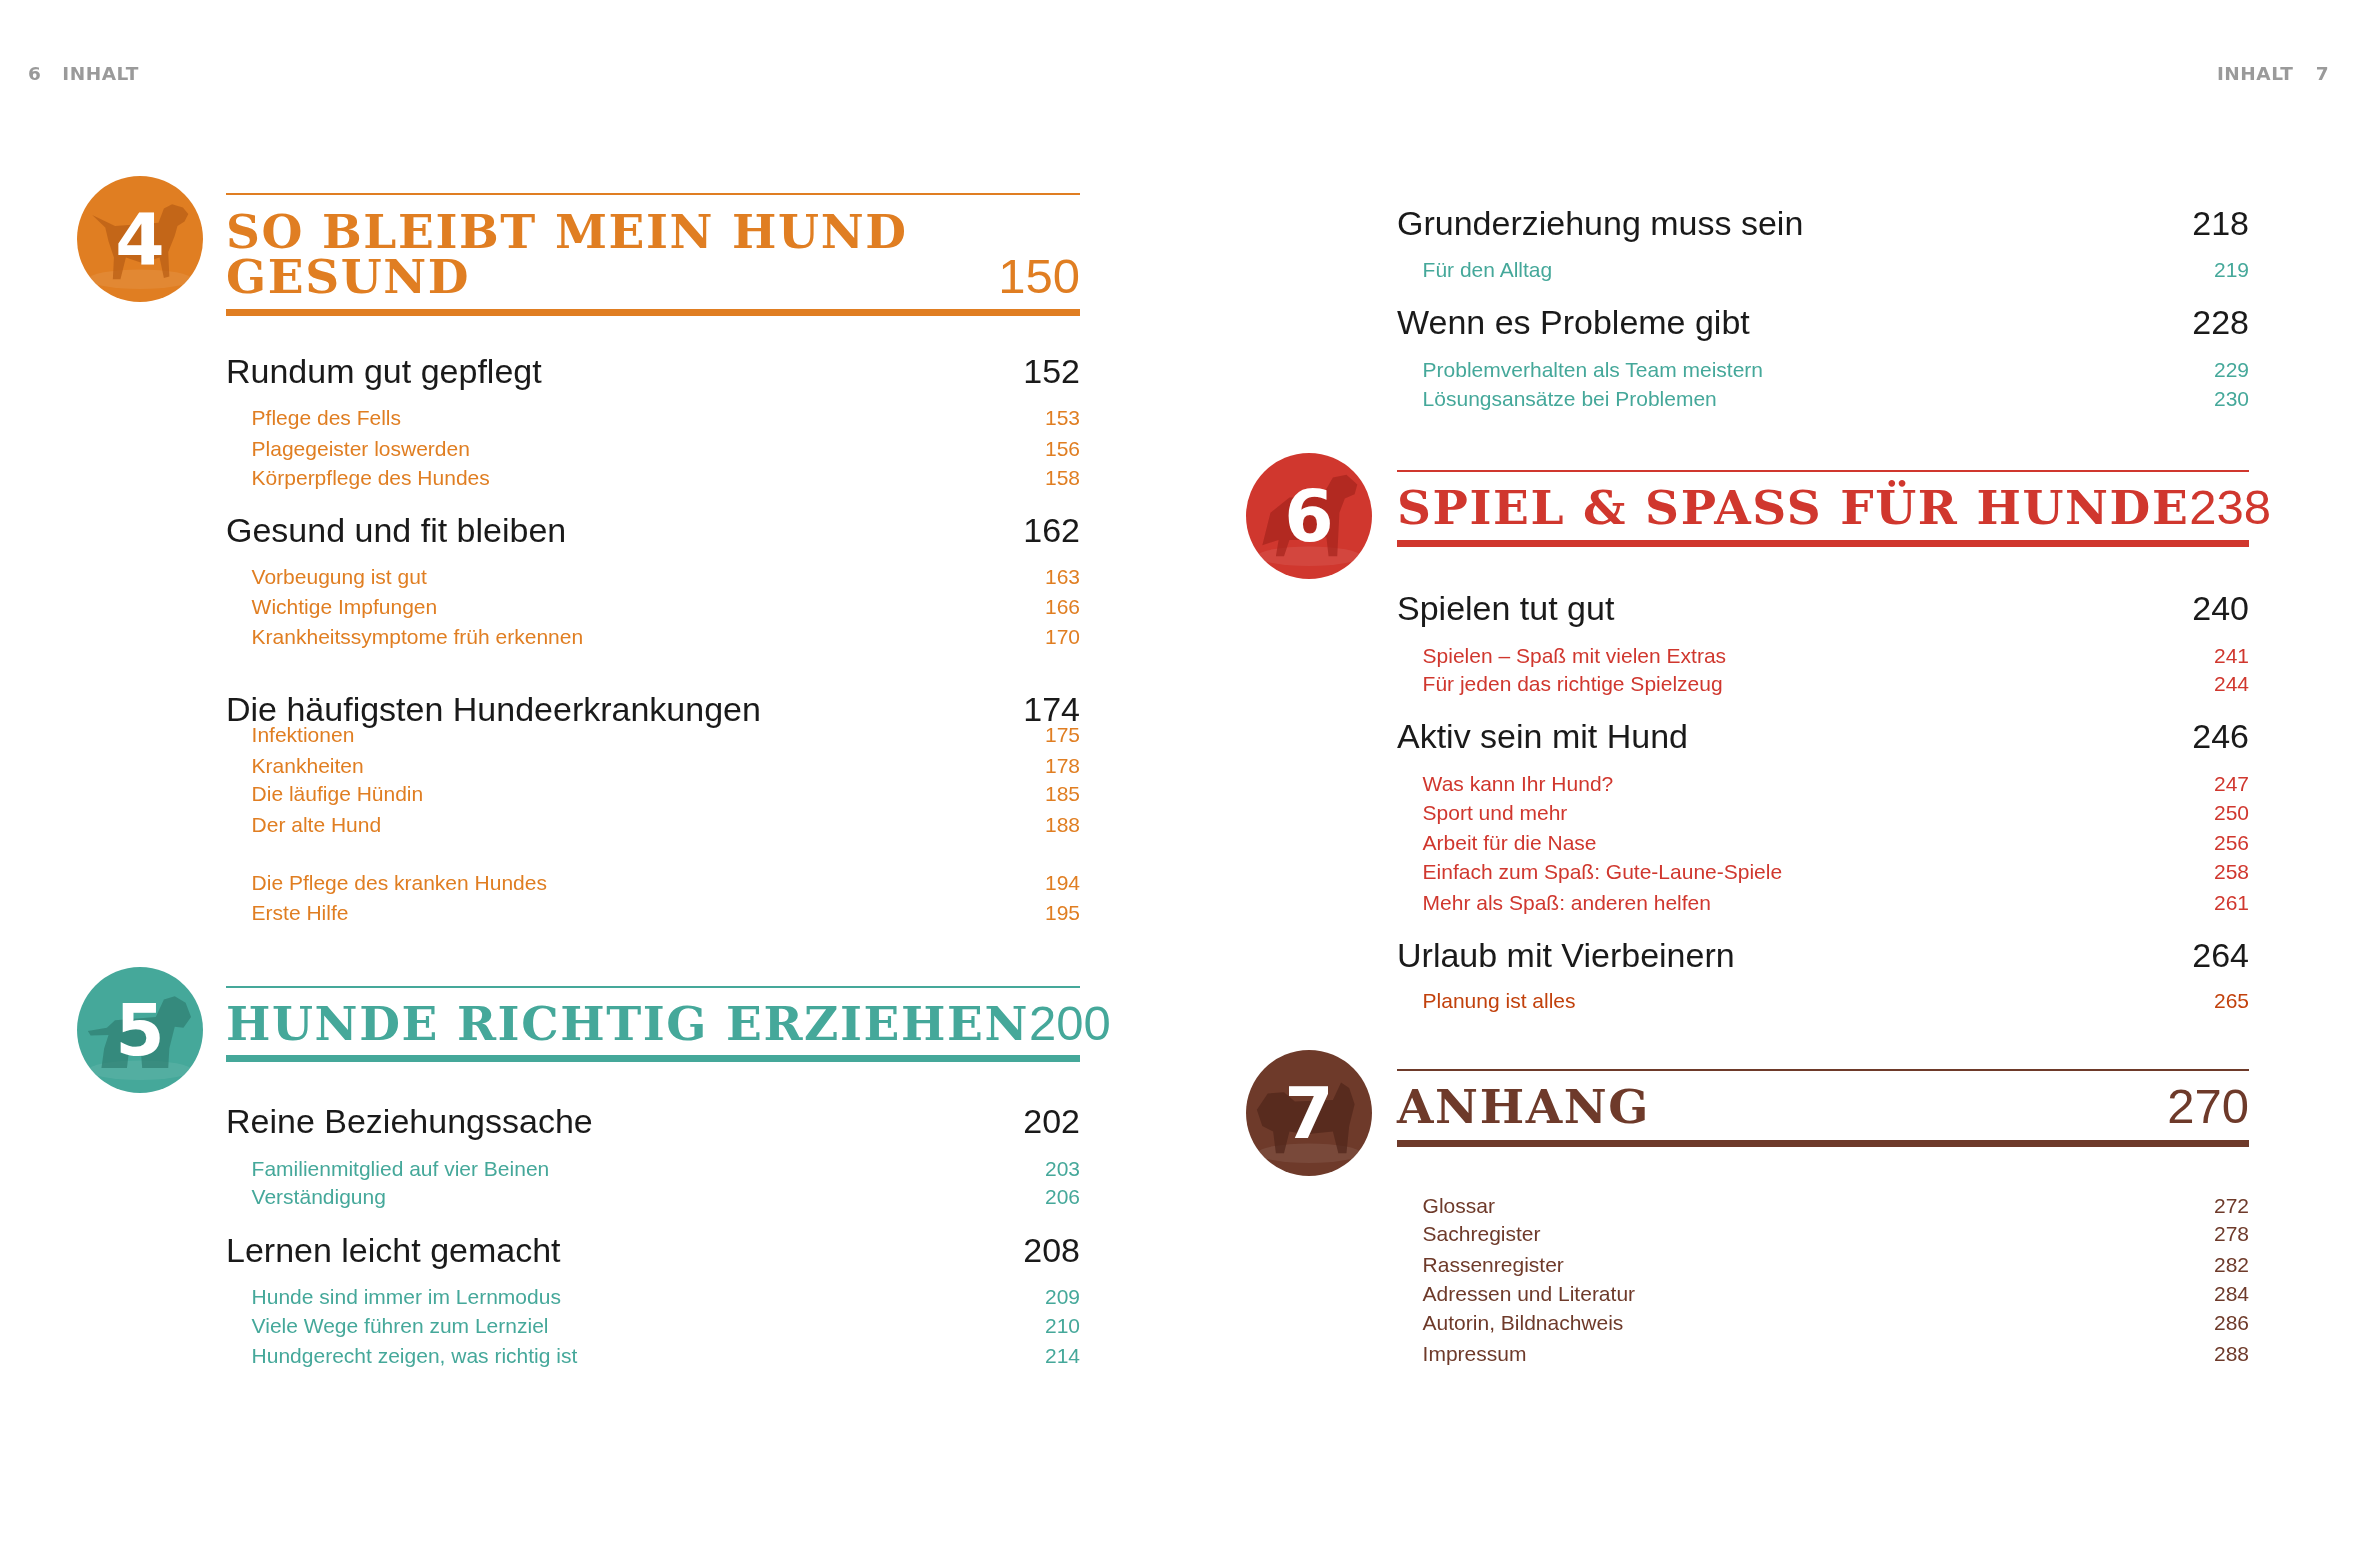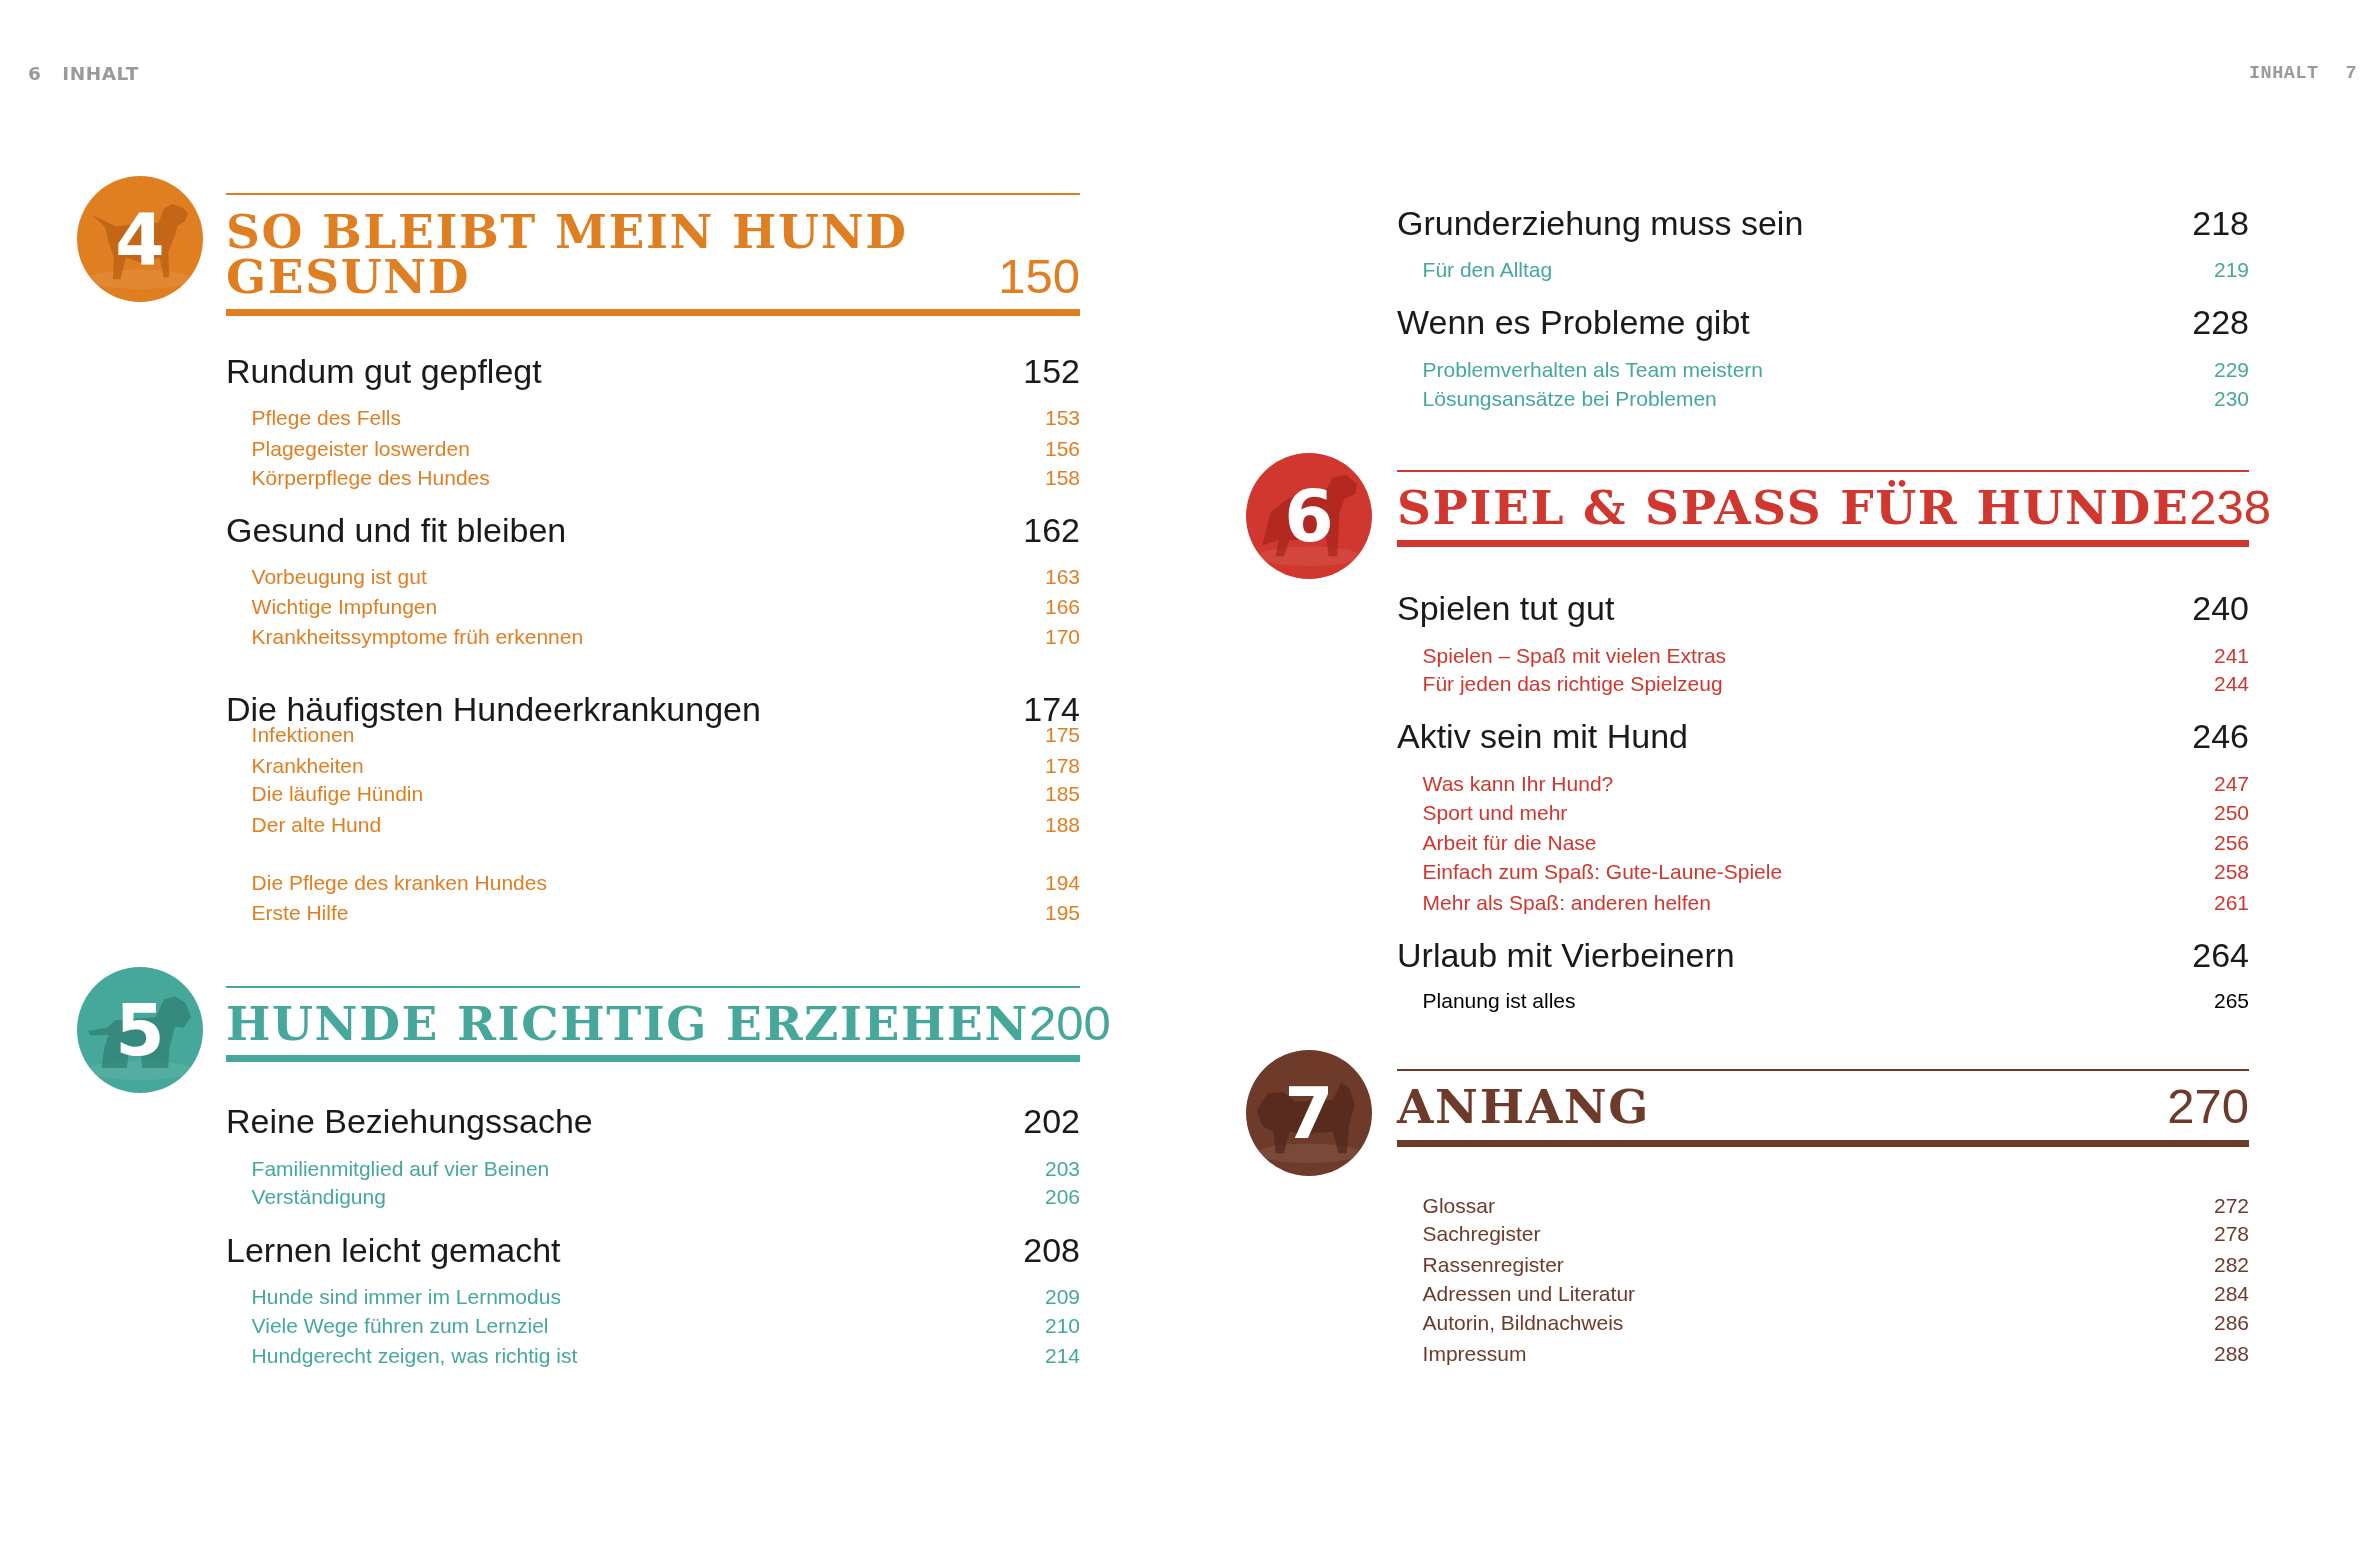"INHALT 7" div.runhead { font-family: Liberation Mono, monospace -> none; right: 20px -> 48px }
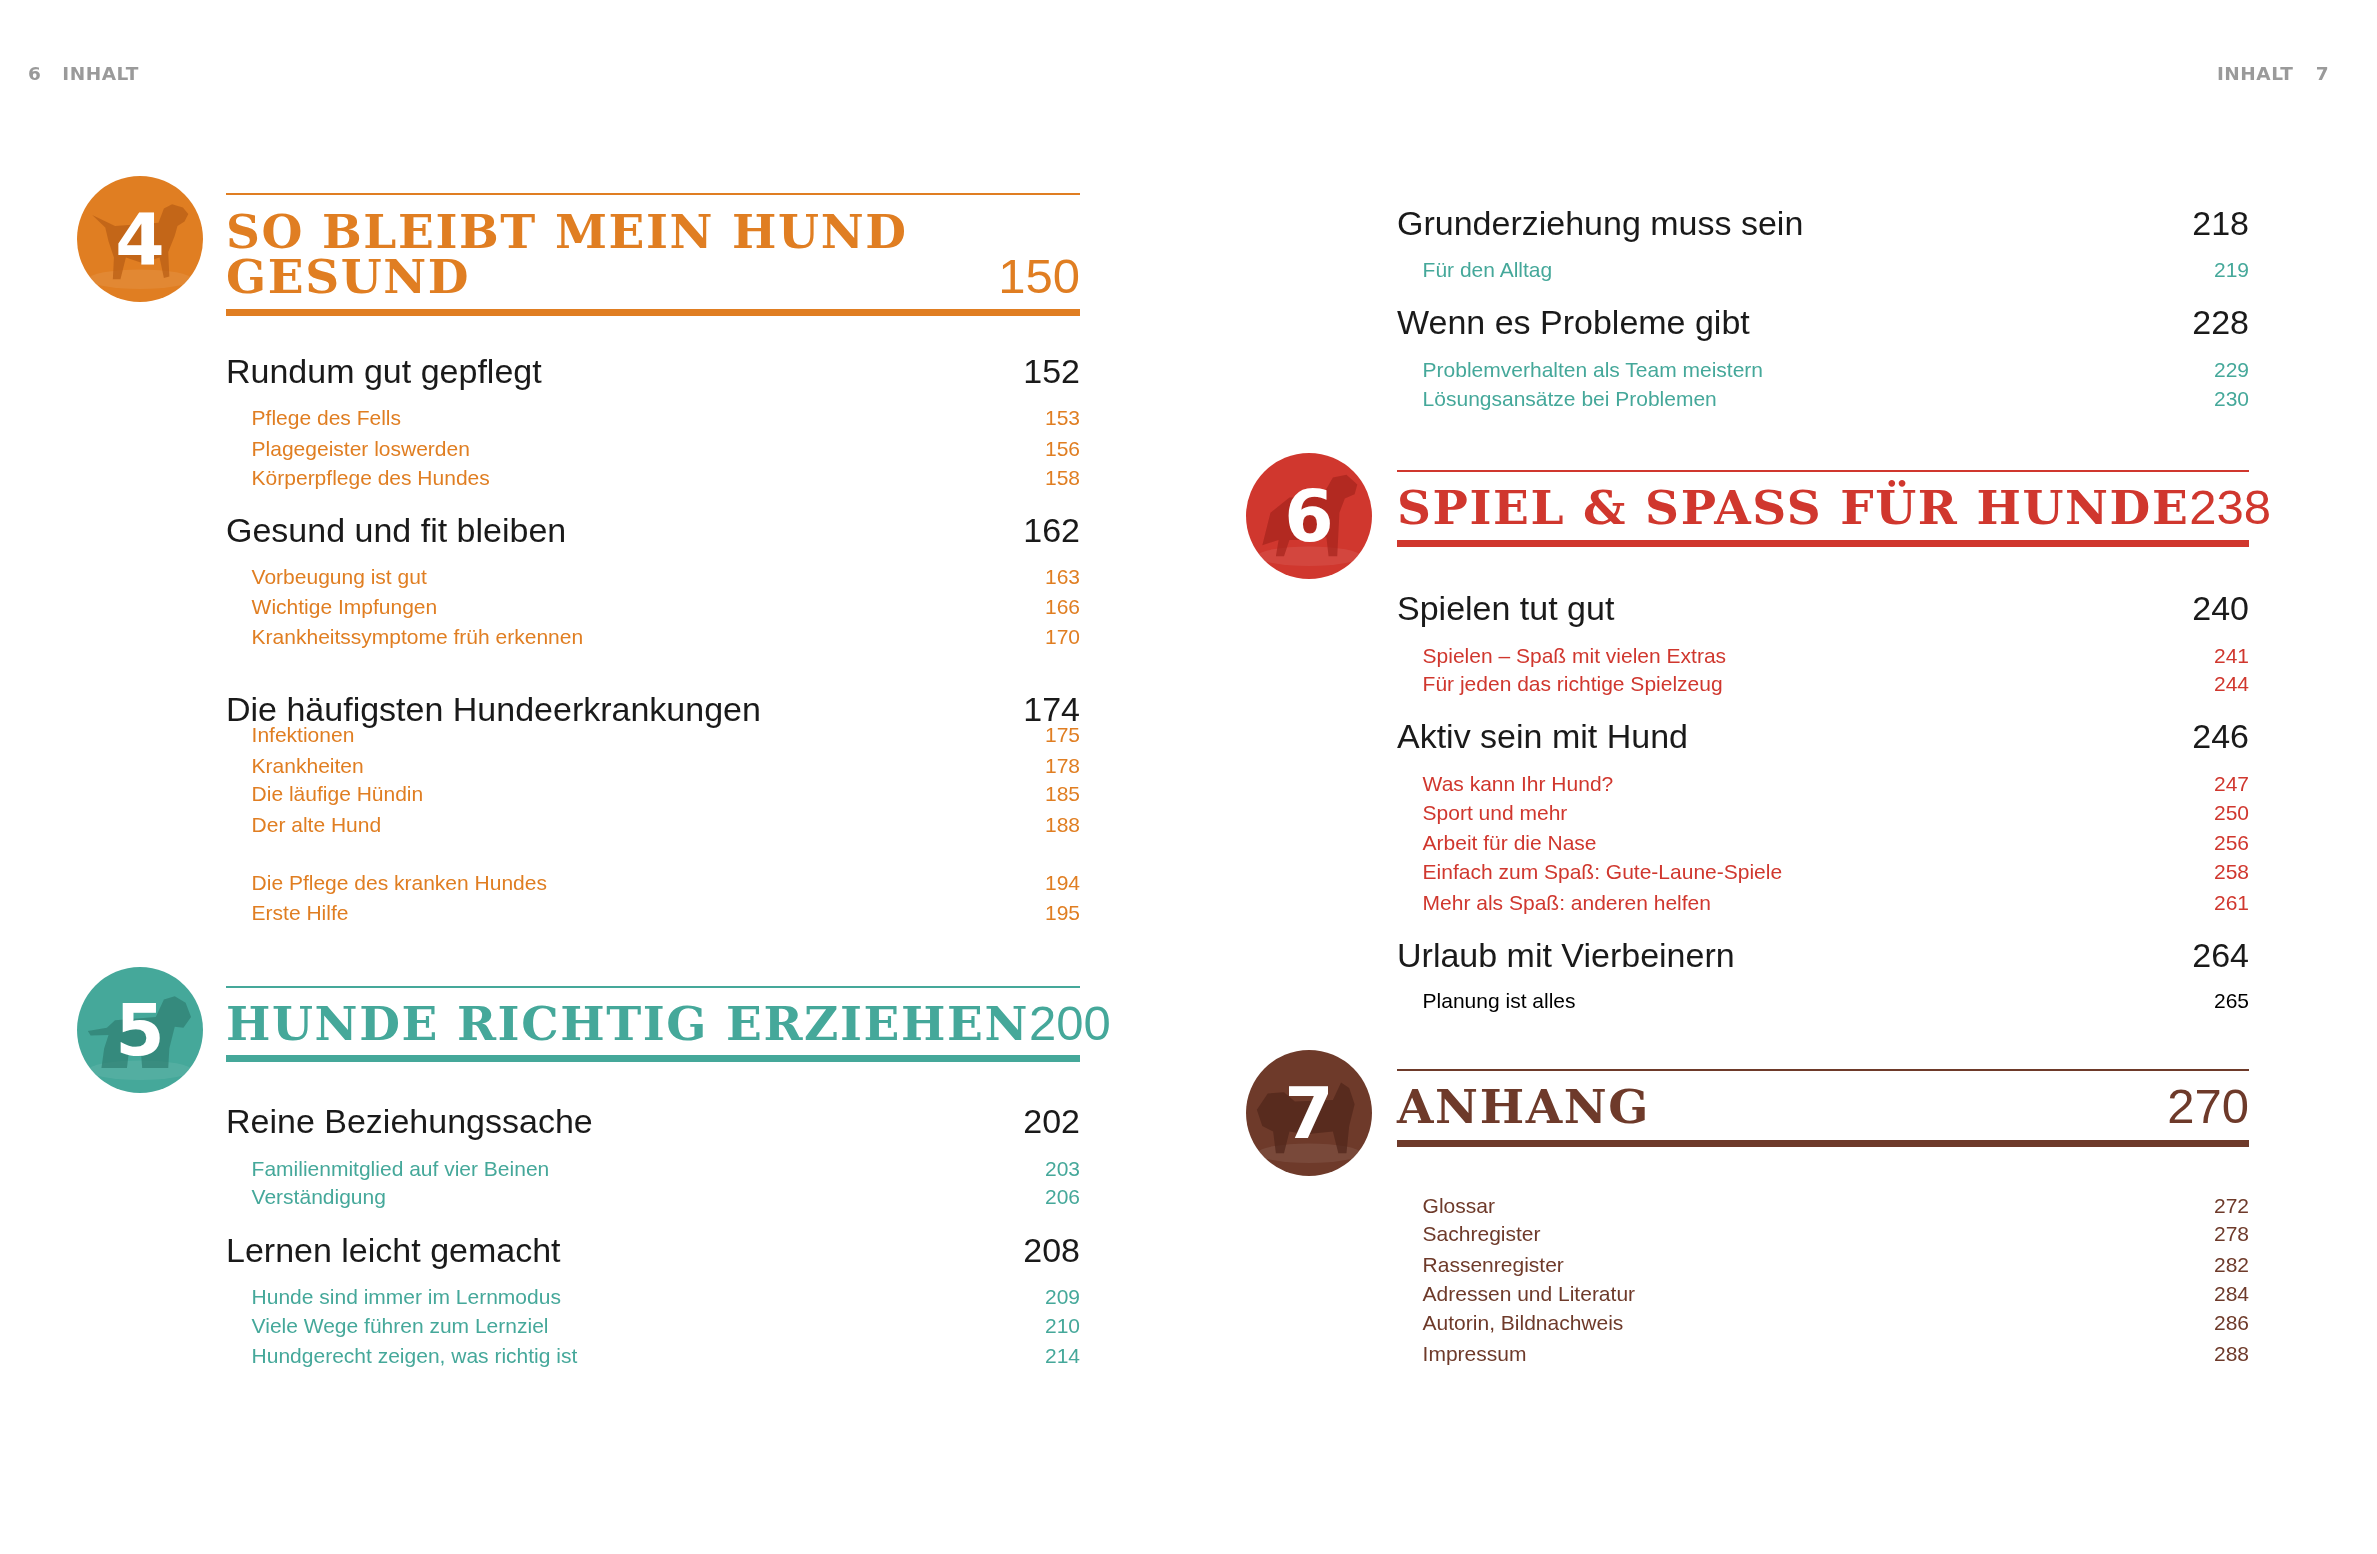"Planung ist alles" div.row { color: #000000 -> #c2410c }
